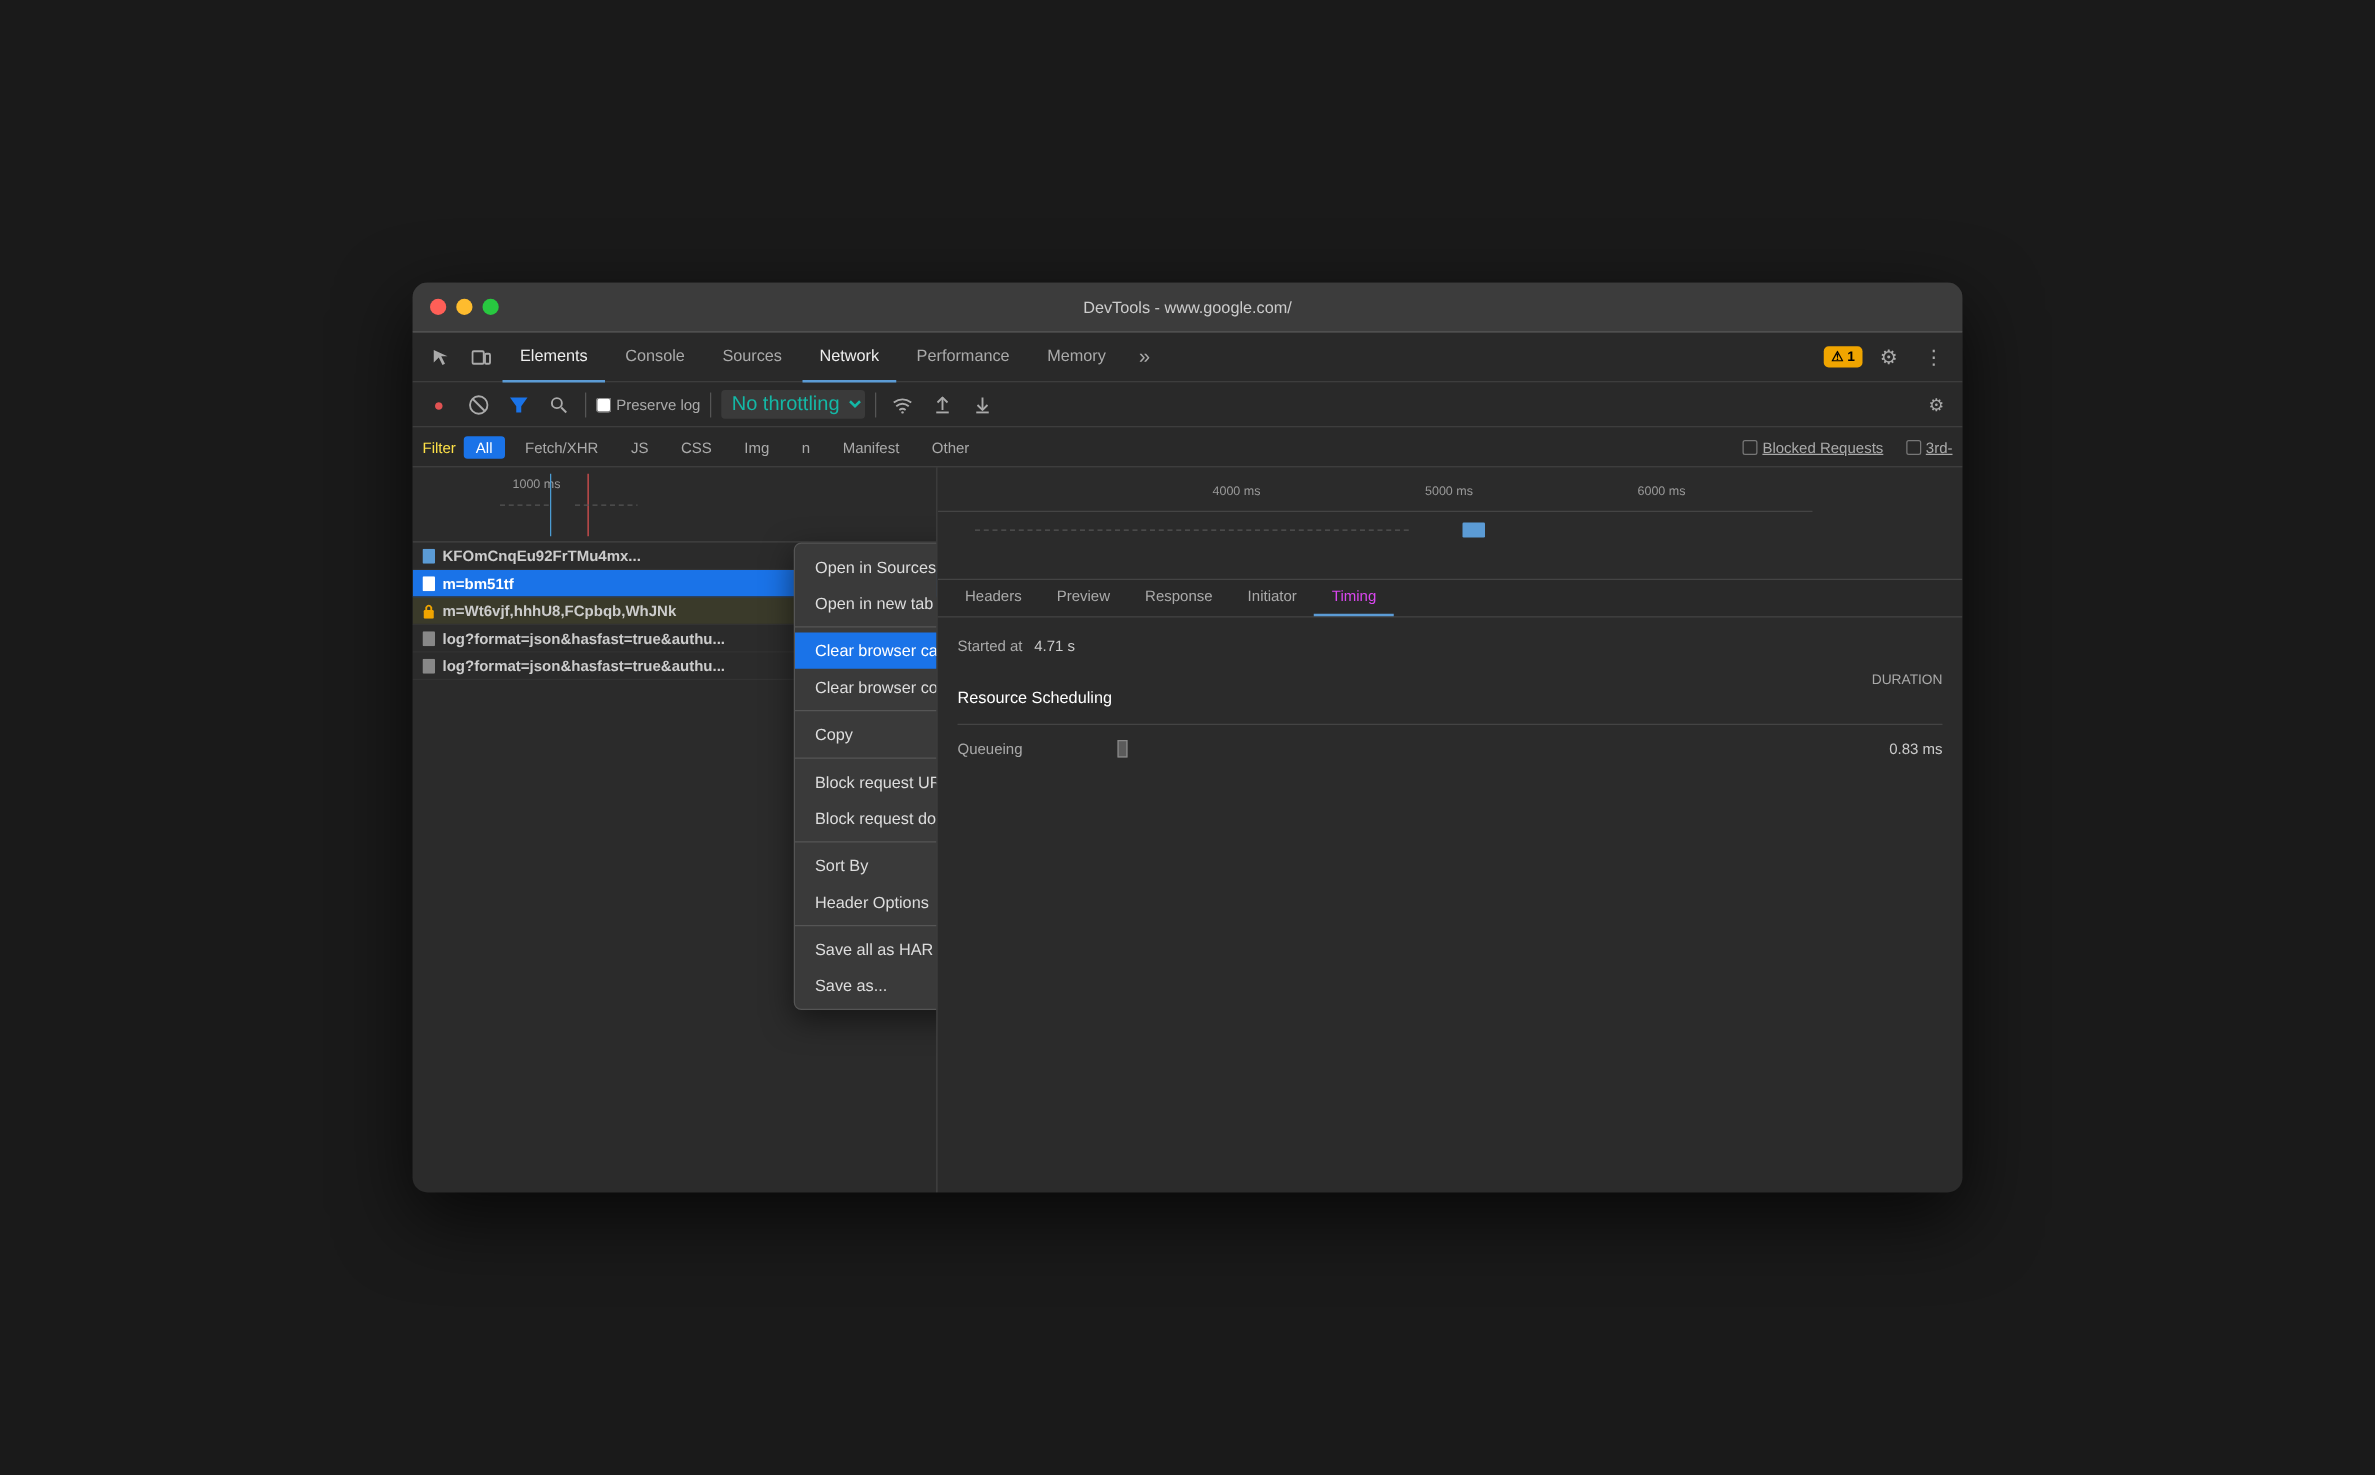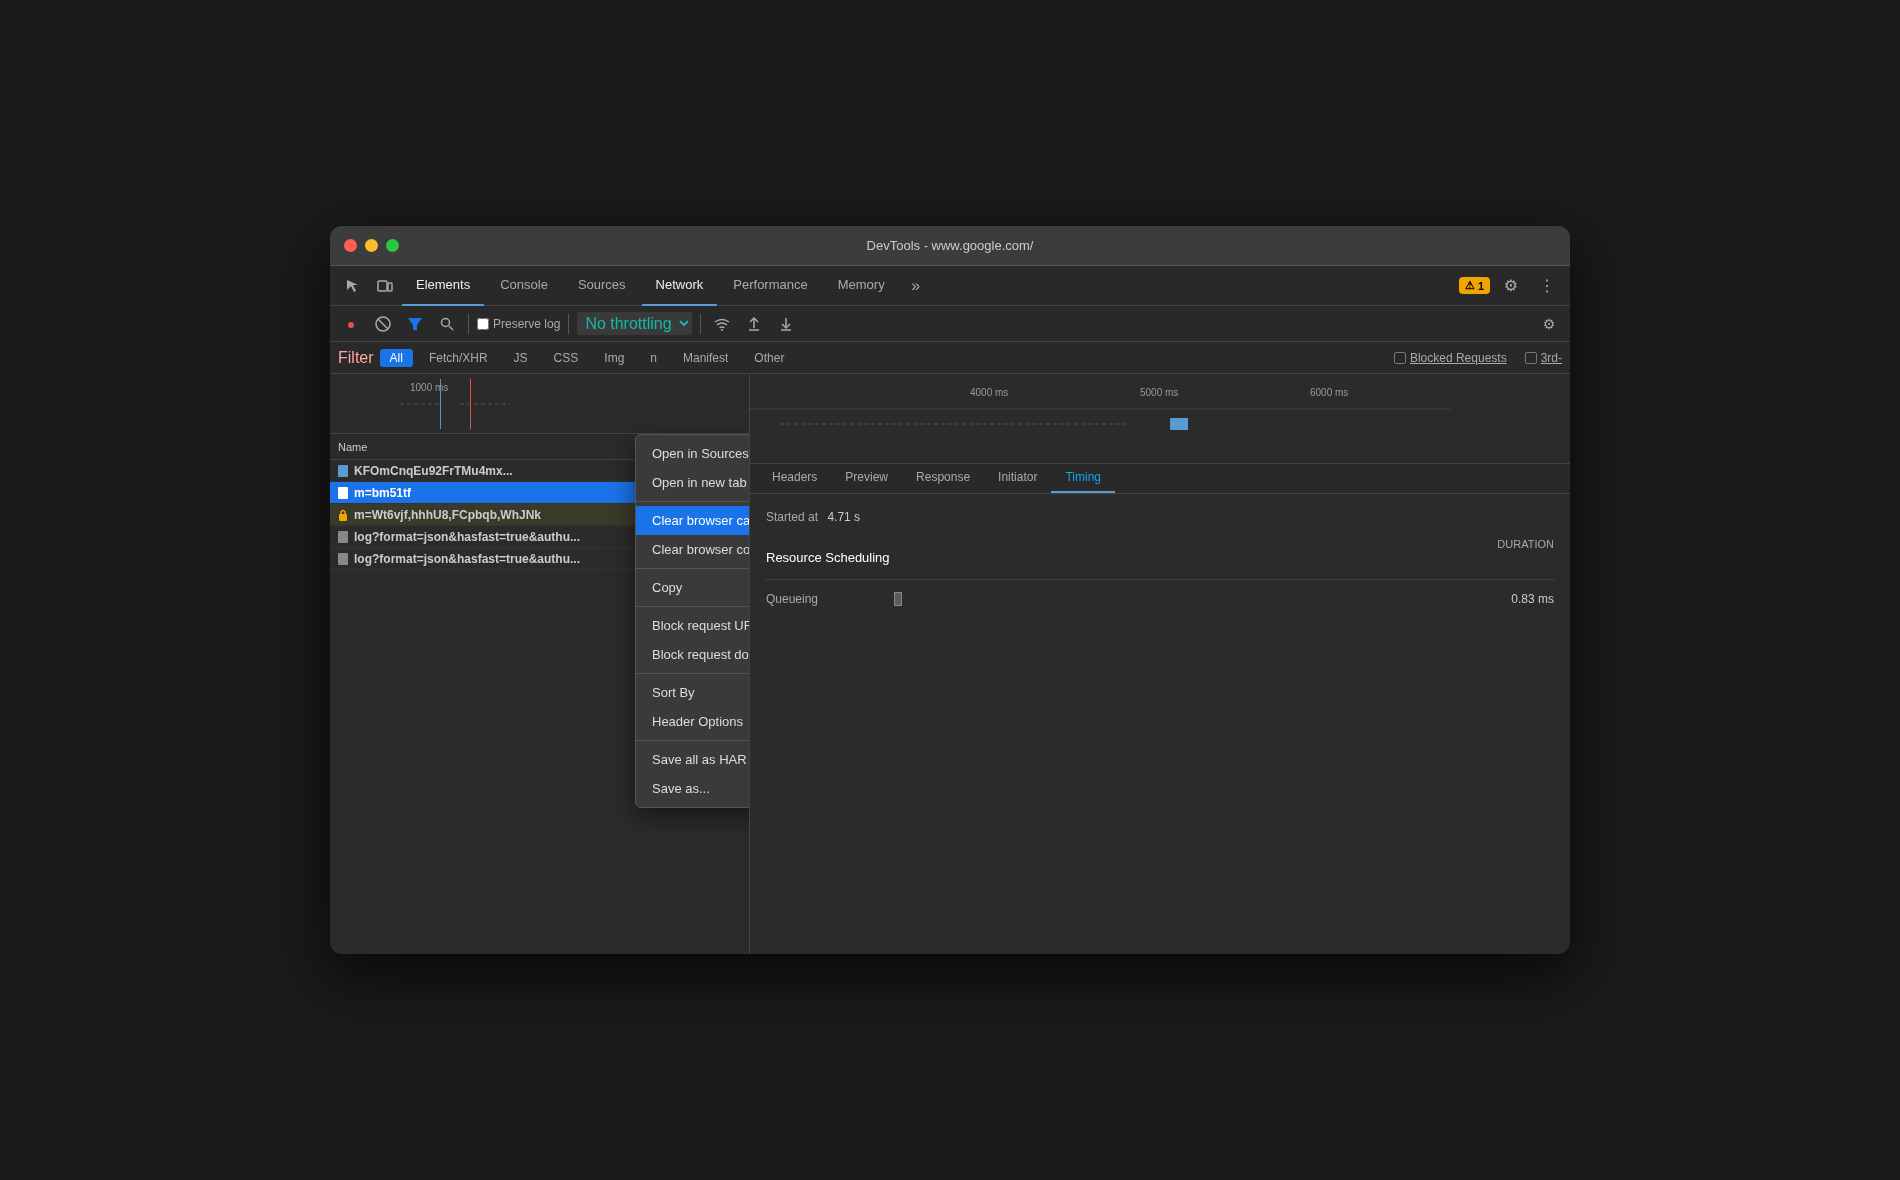"Filter" .filter-label { color: #fca5a5 -> #fde047; font-size: 16px -> 12px }
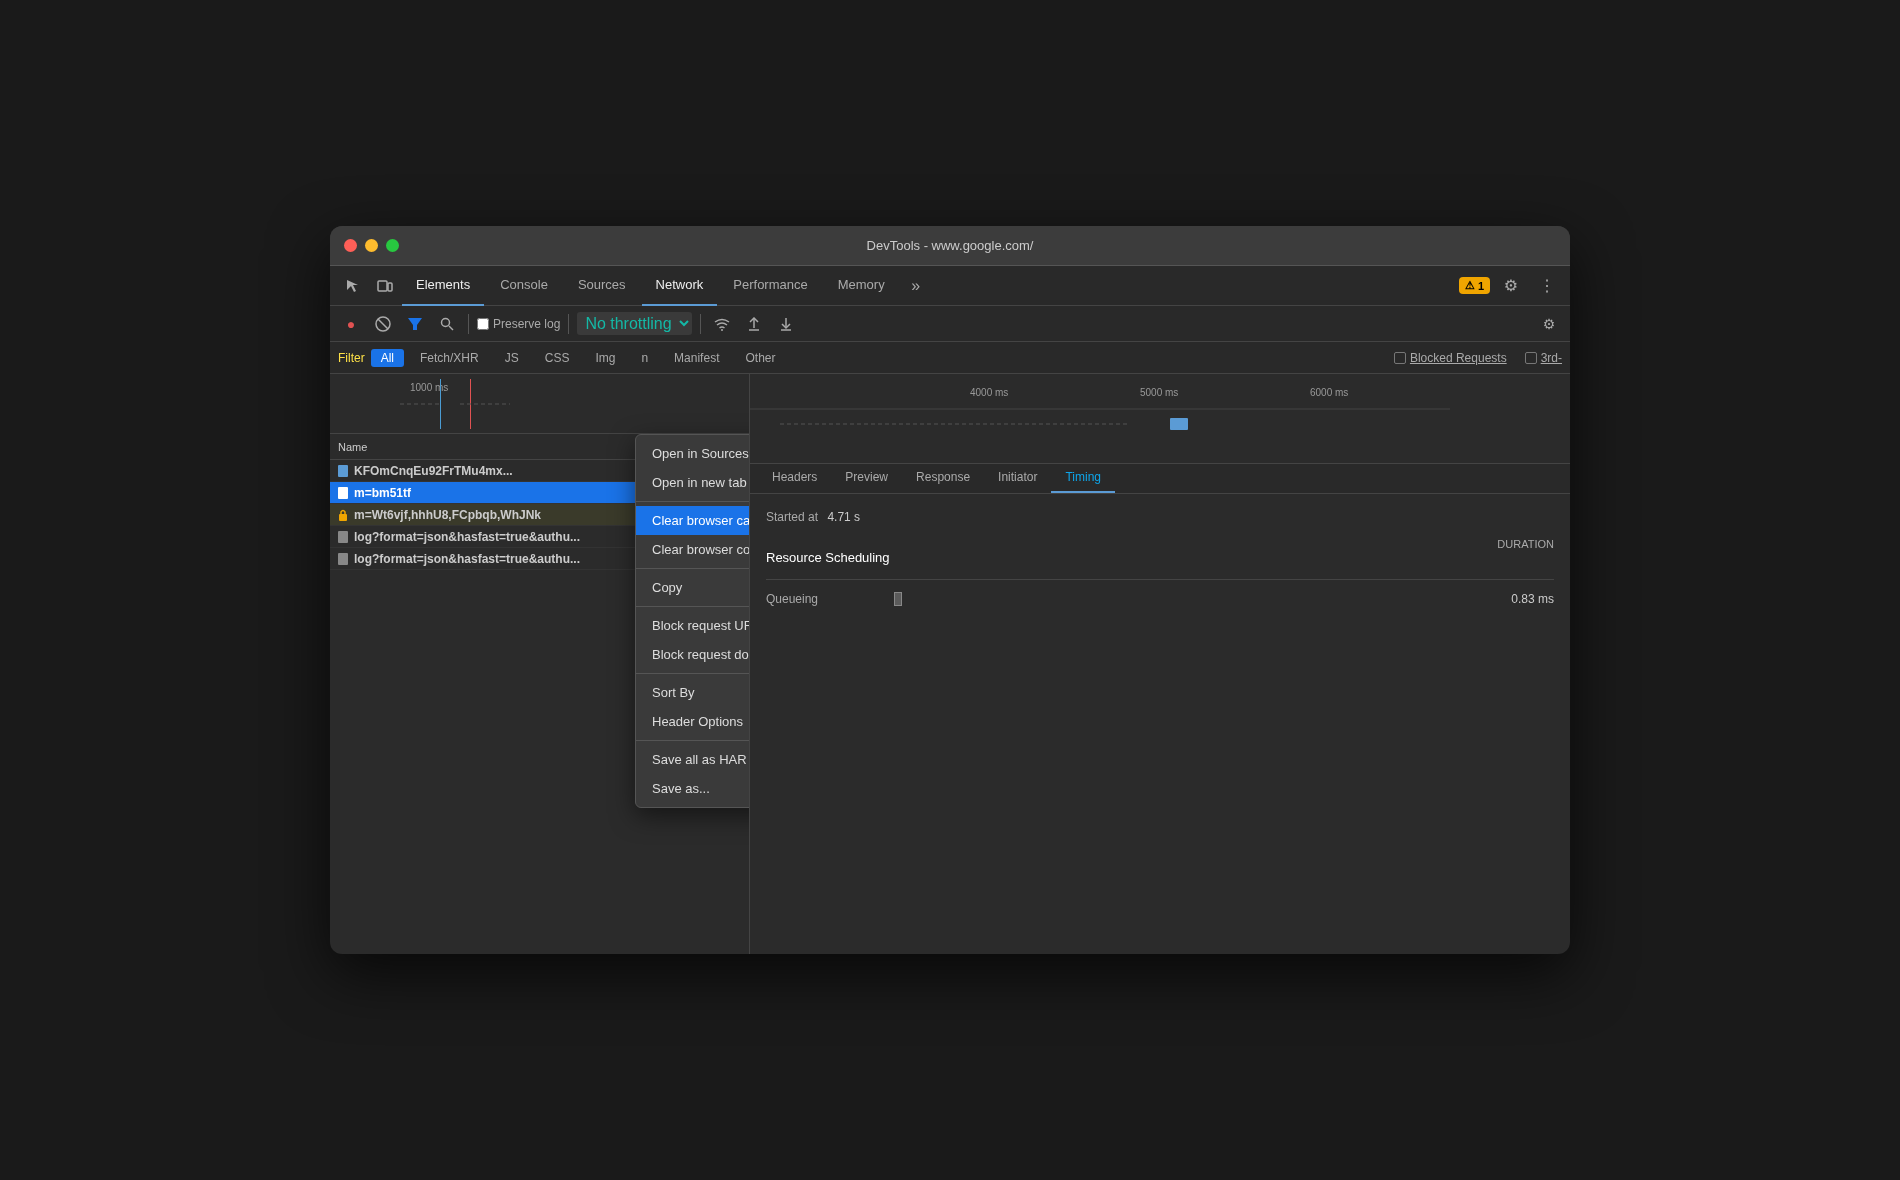"Name" div.network-table-header { html: <div> <span>Name</span> </div> -> none }
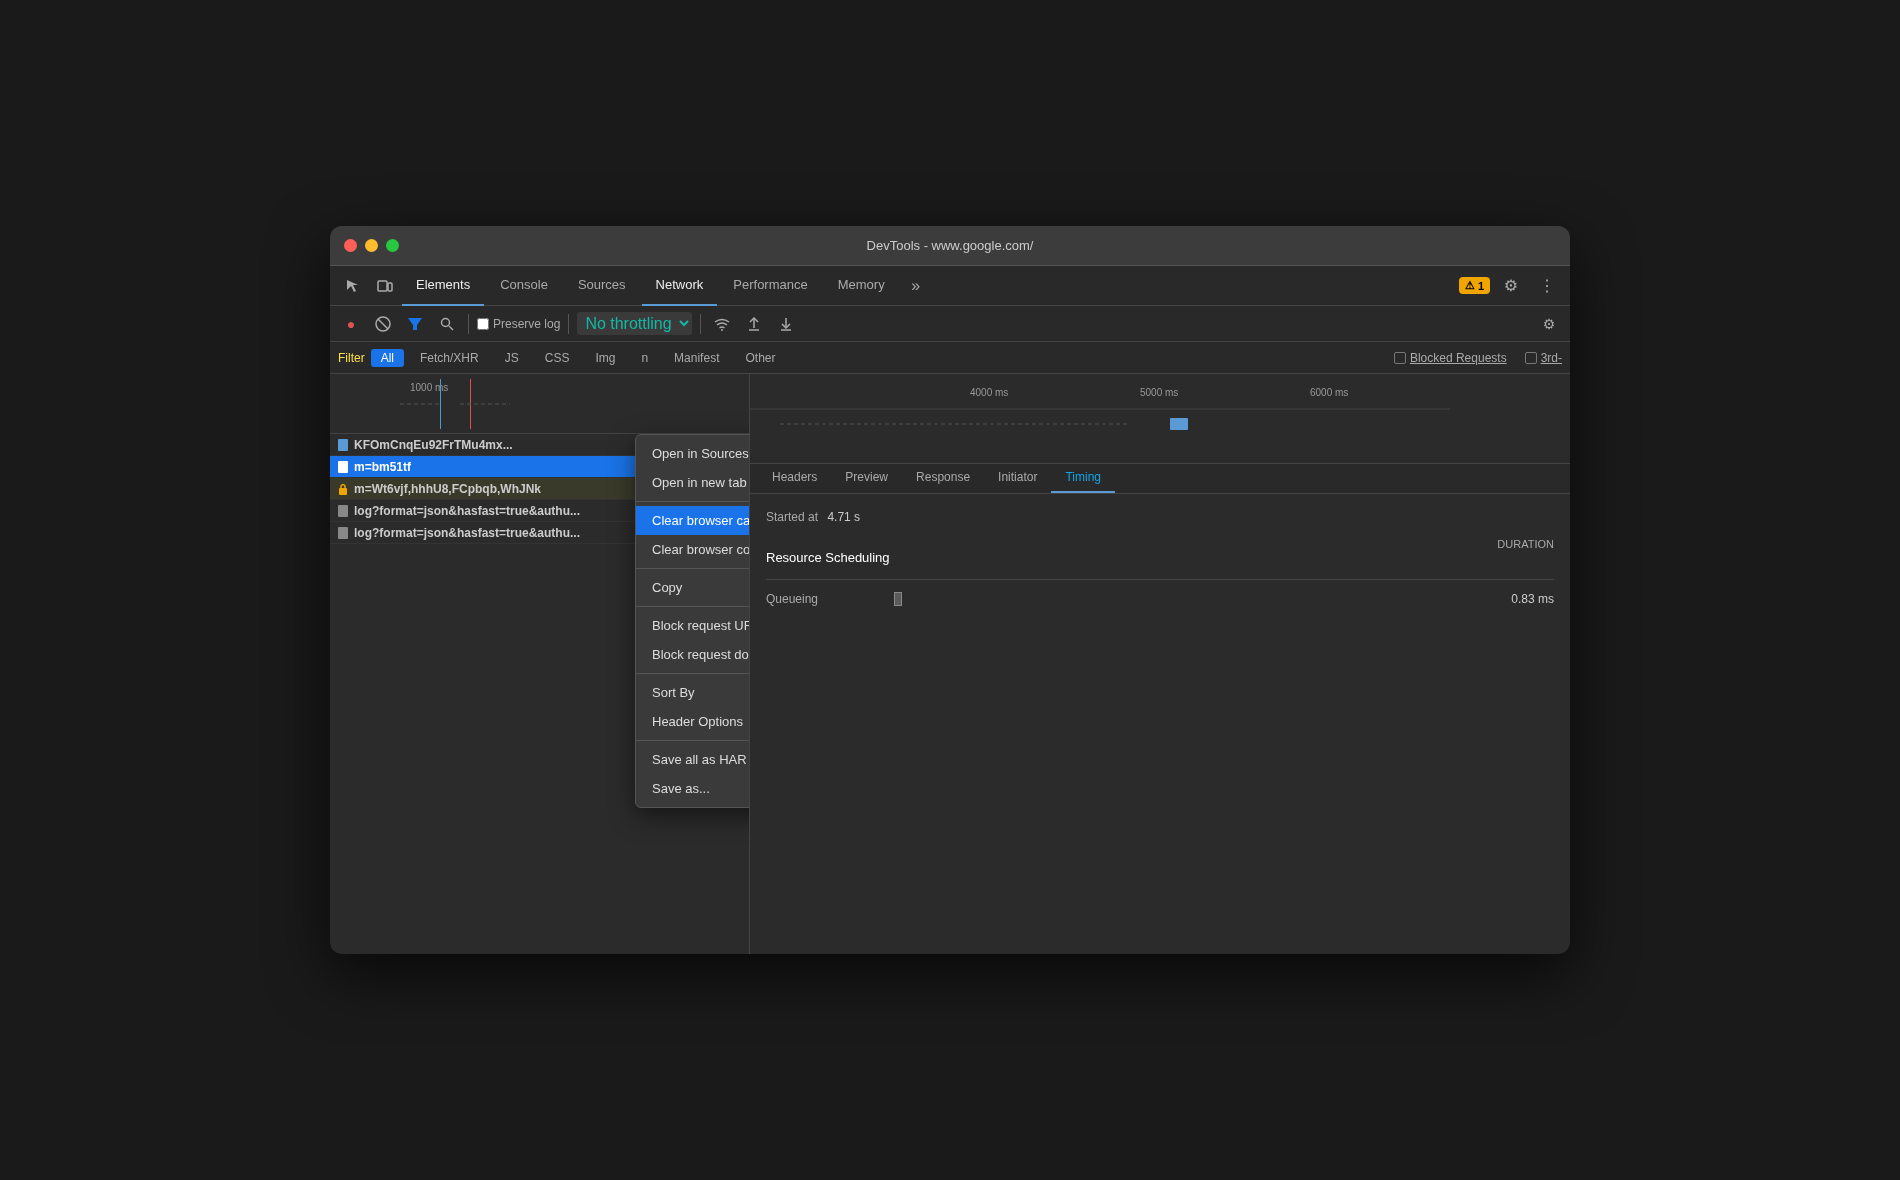"Timing" .panel-tab.active { color: #0ea5e9 -> #d946ef }
